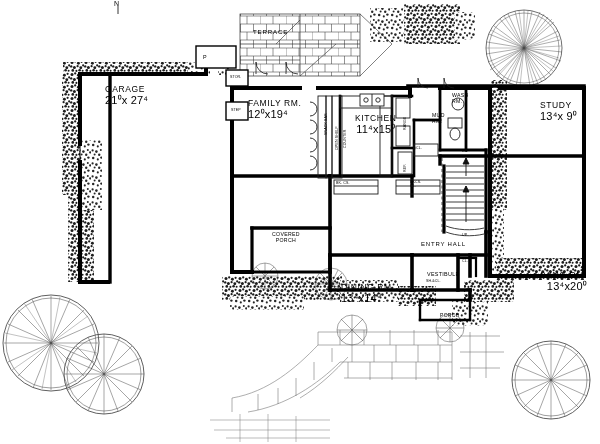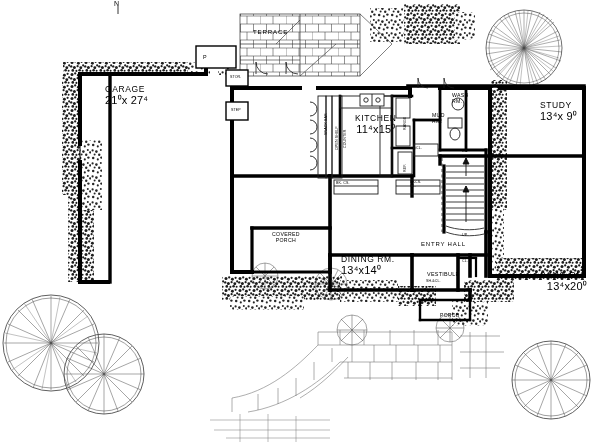"FAMILY RM." div.room-label { html: none -> <div> <span>FAMILY RM.</span> <span>12⁰x19⁴</span> </div> }
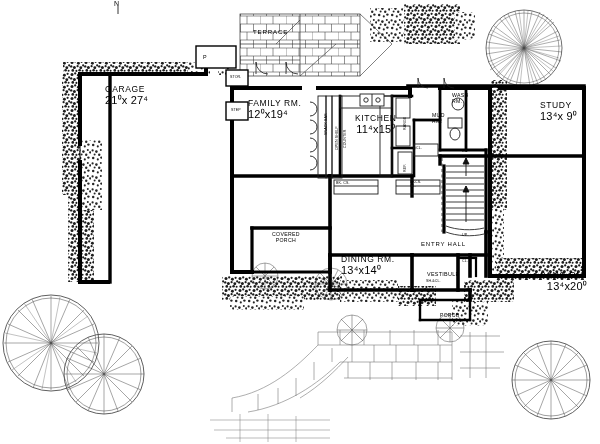"DINING RM." div.room-label { top: 254px -> 282px }
